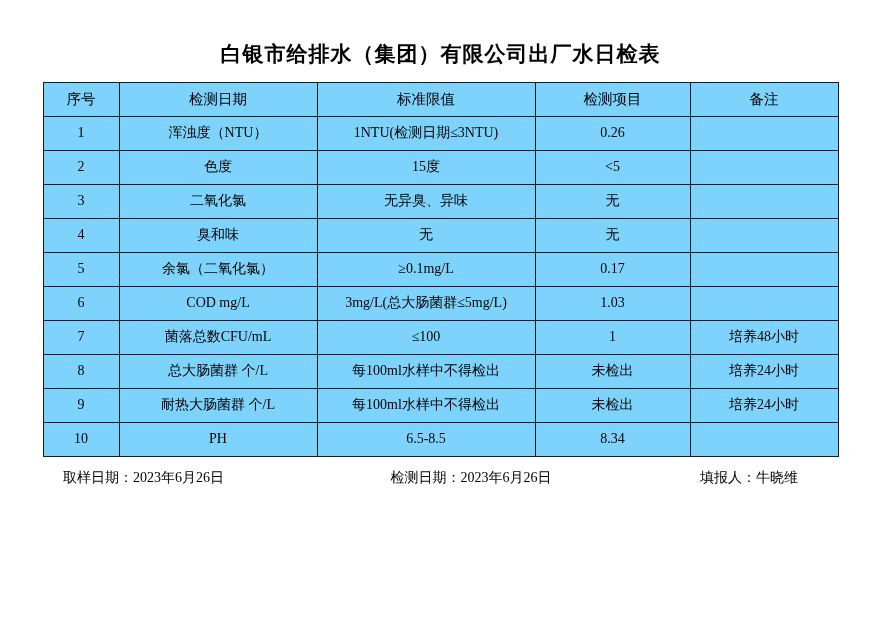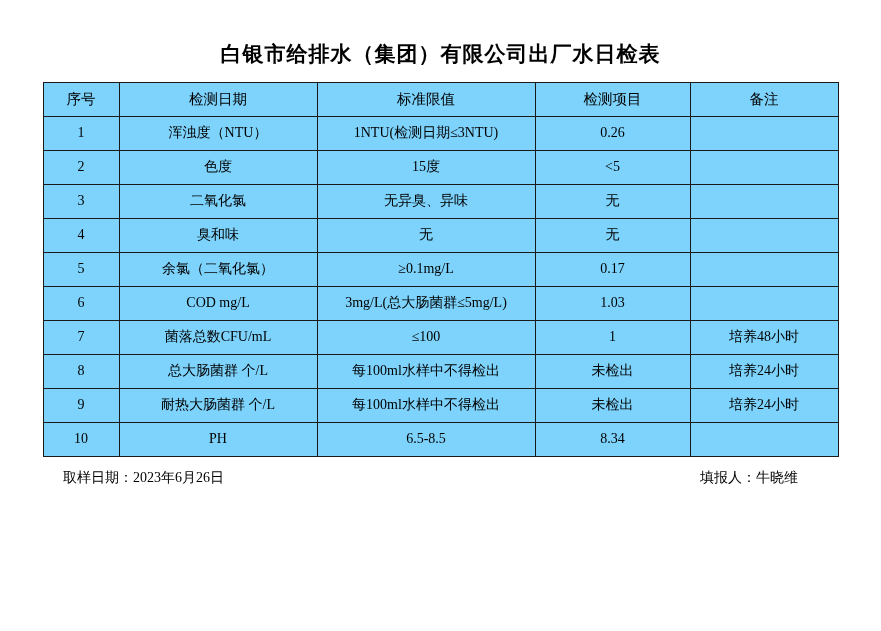"检测日期：2023年6月26日" div.f-mid { html: none -> <div>检测日期：2023年6月26日</div> }
